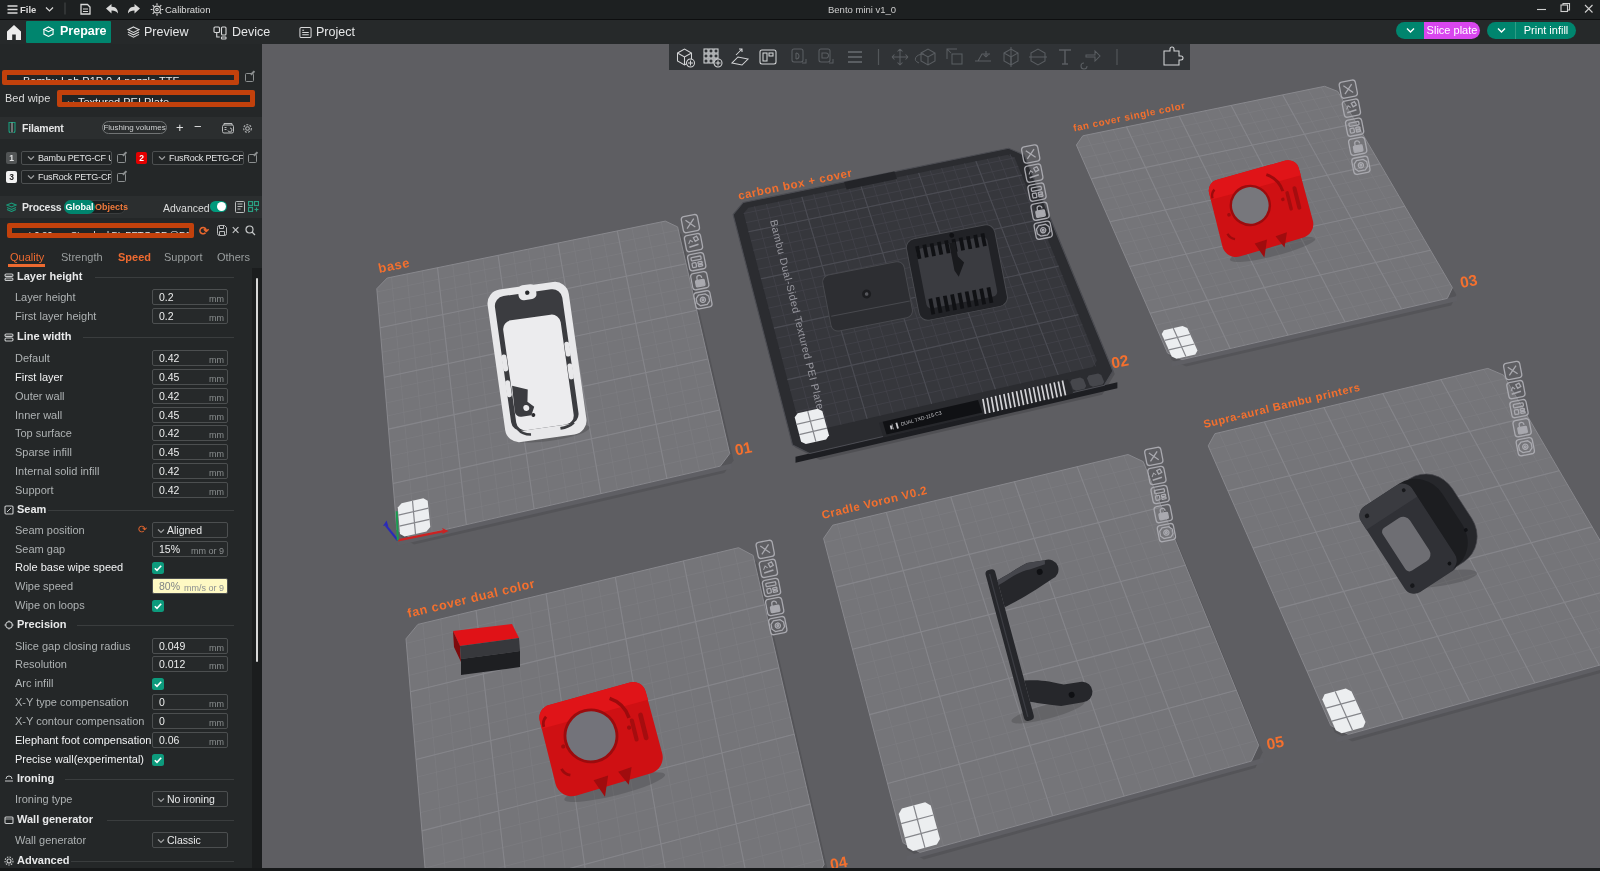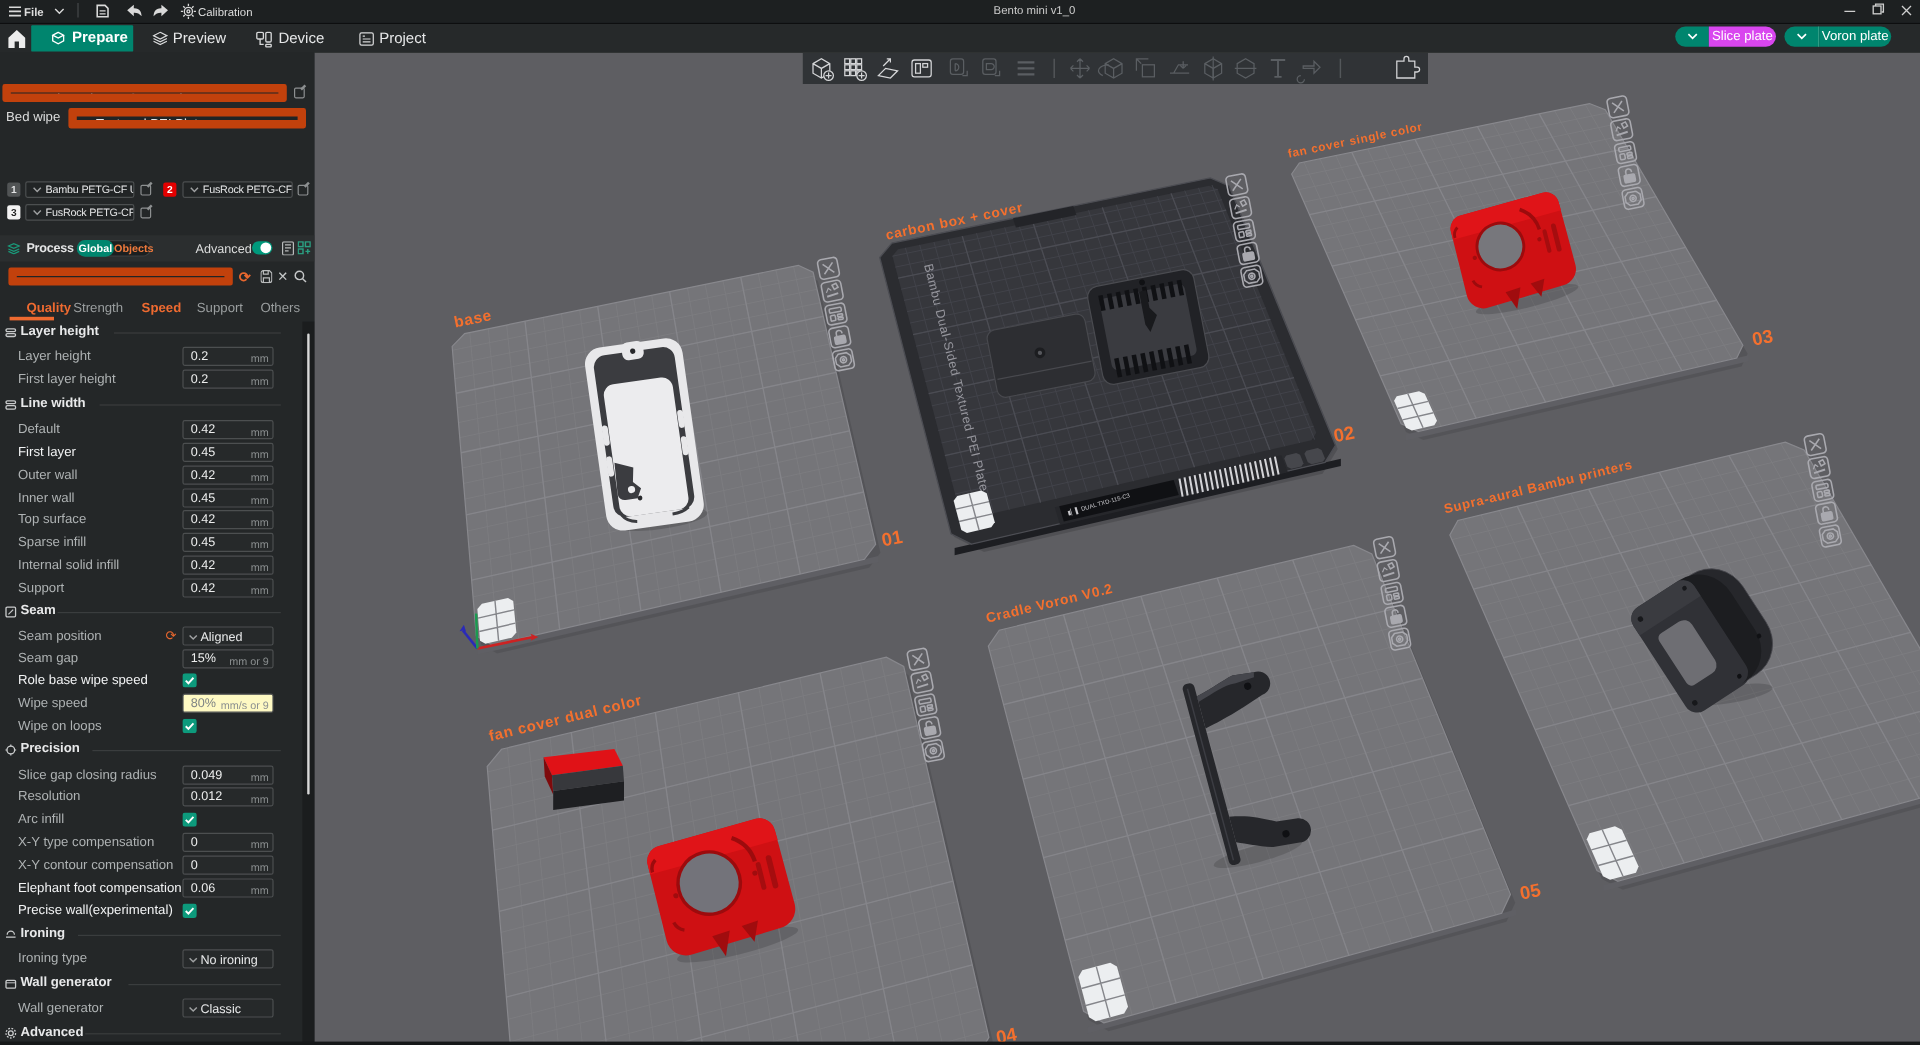"Voron plate" div.tbtn { text: Voron plate -> Print infill }
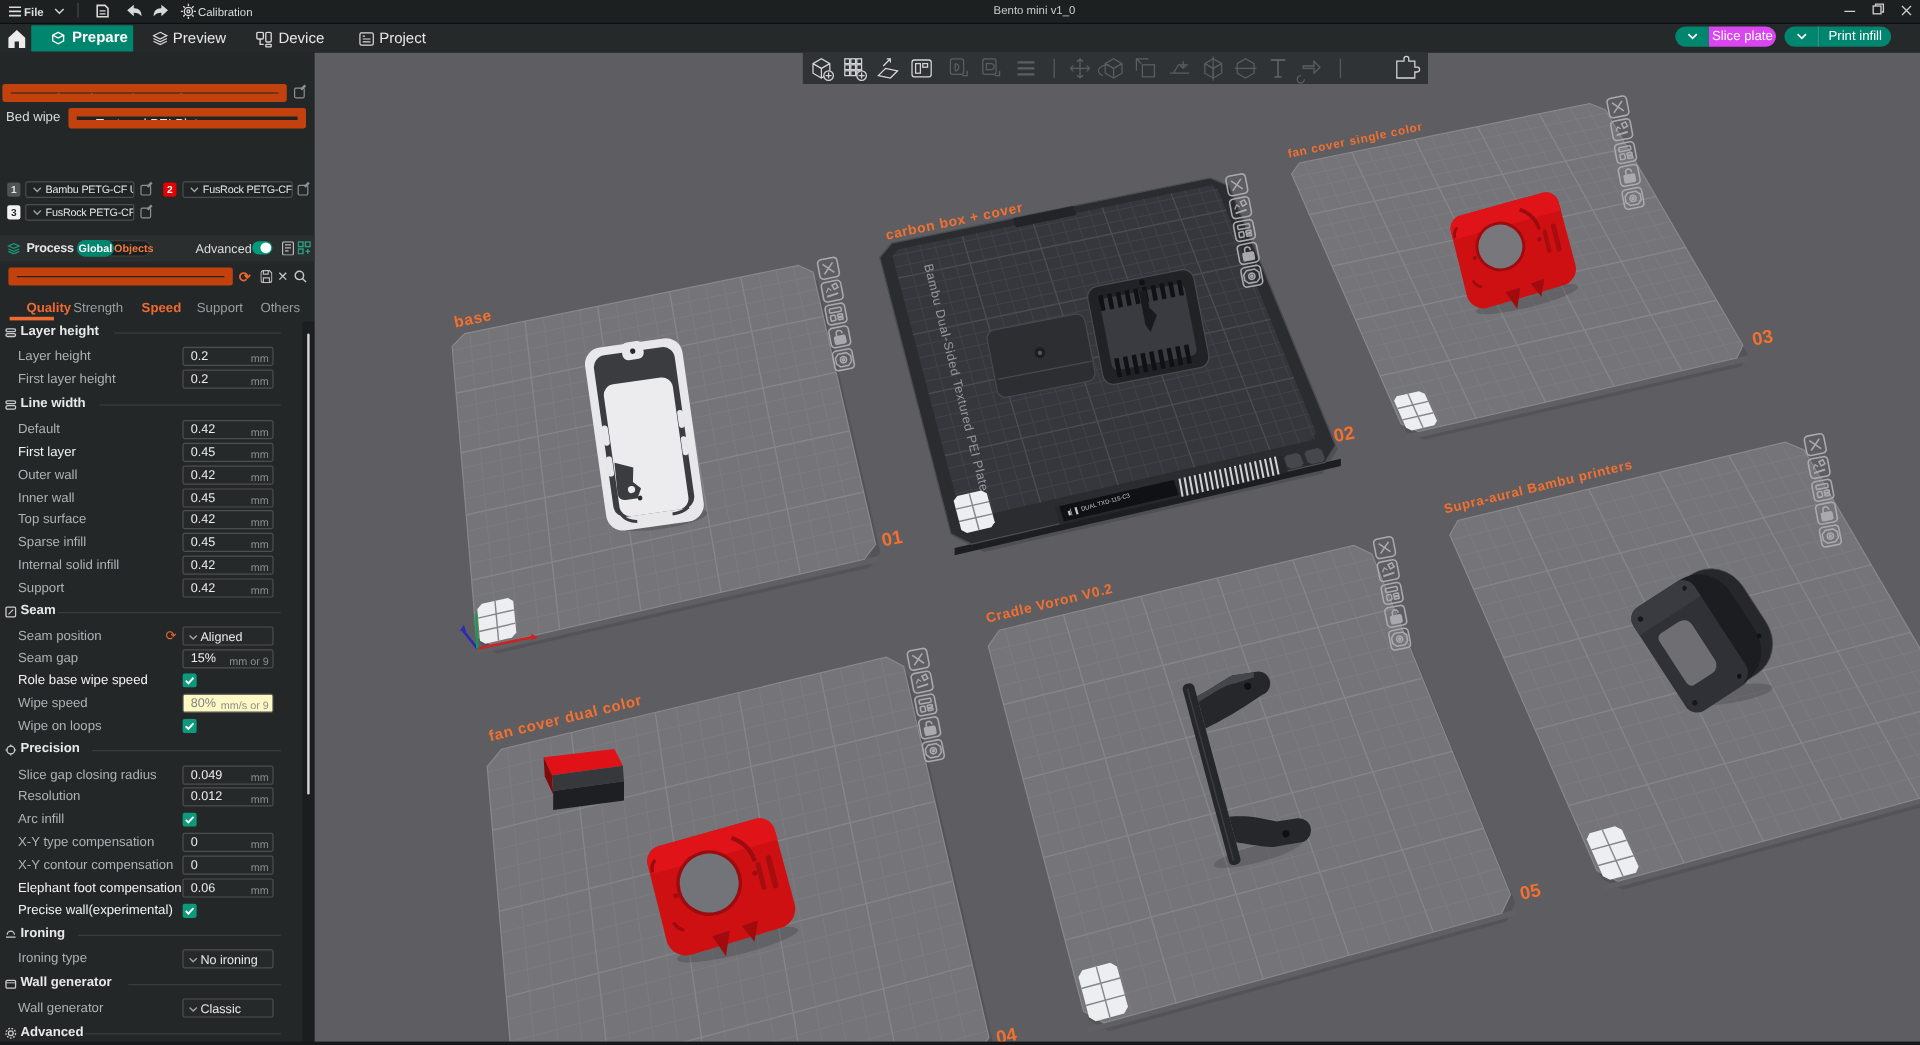"Bambu Lab P1P 0.4 nozzle" .combo { border: 7px solid #c2410c -> 5px solid #c2410c }
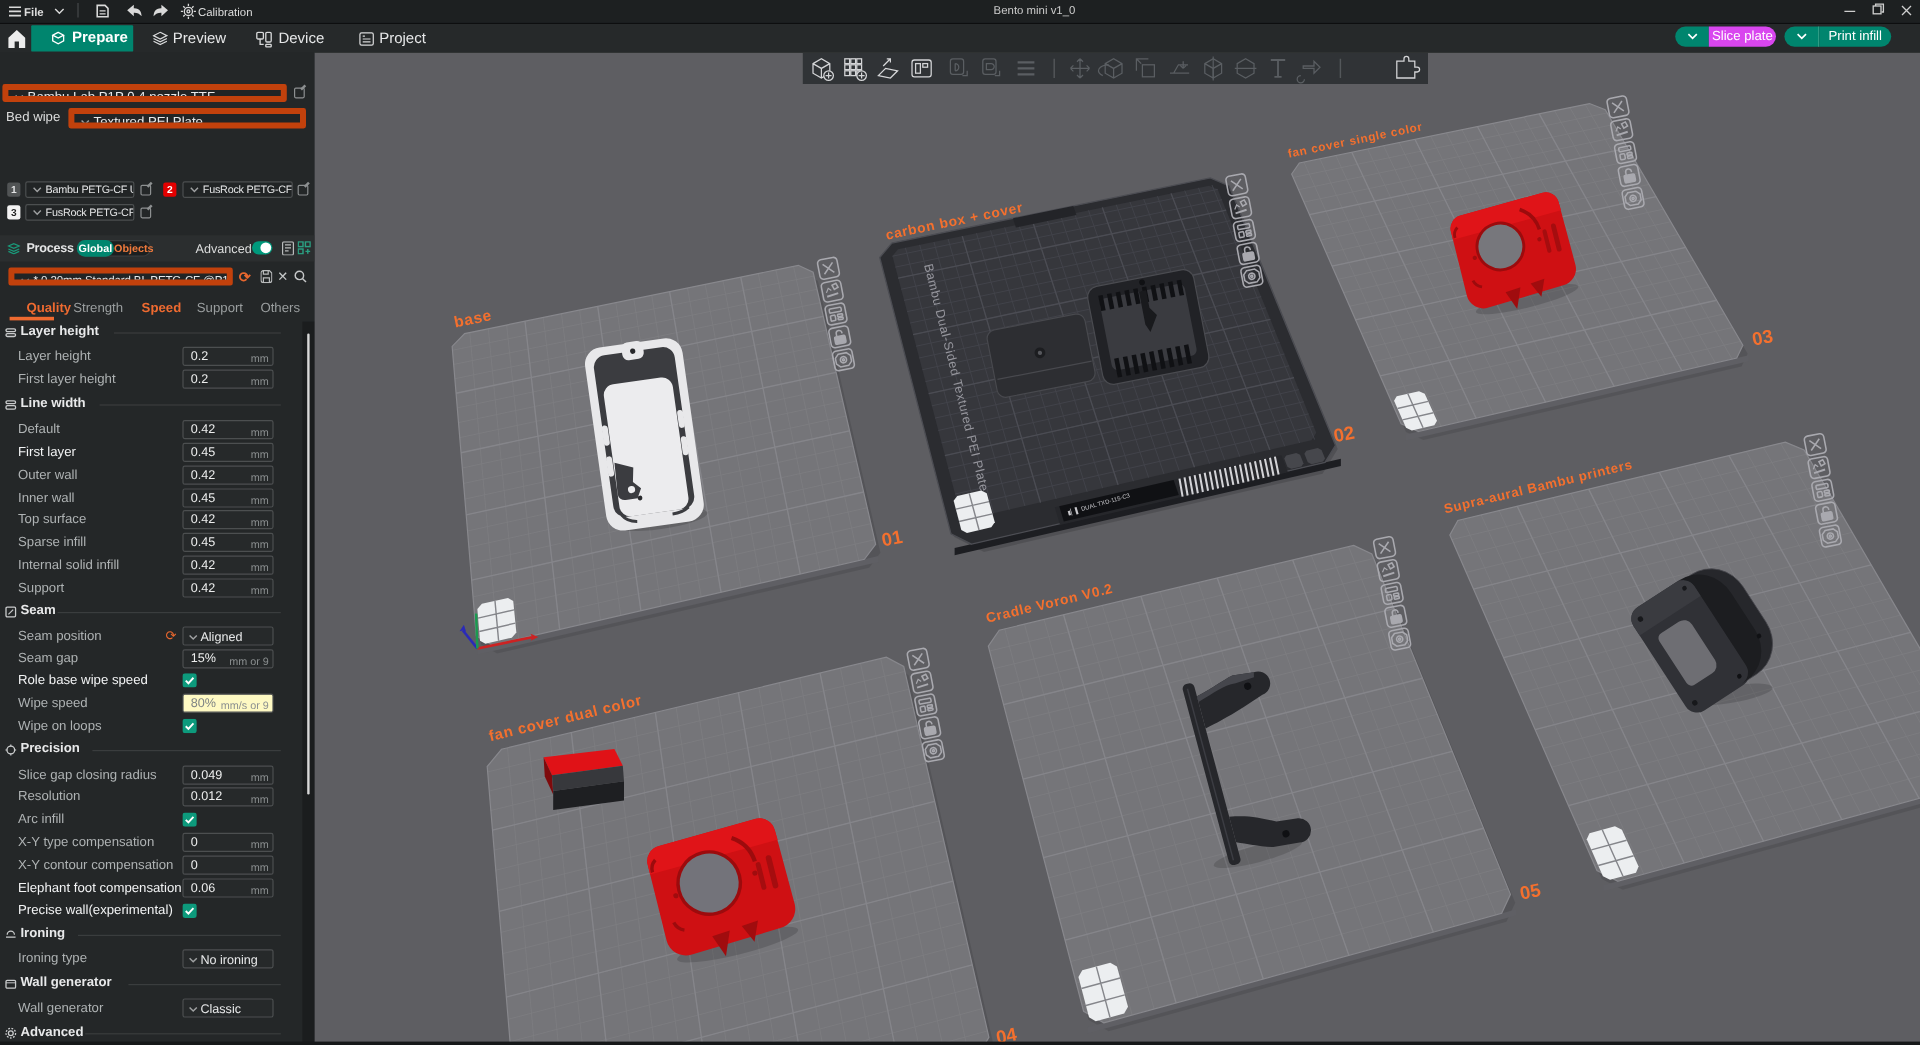"Filament" div.hdr { html: none -> <div> <svg> <path></path> <path></path> </svg> <span>Filament</span> <span>Flushing volumes</span> <span>+</span> <span>−</span> <svg> <rect></rect> <path></path> </svg> <svg> <circle></circle> <circle></circle> </svg> </div> }
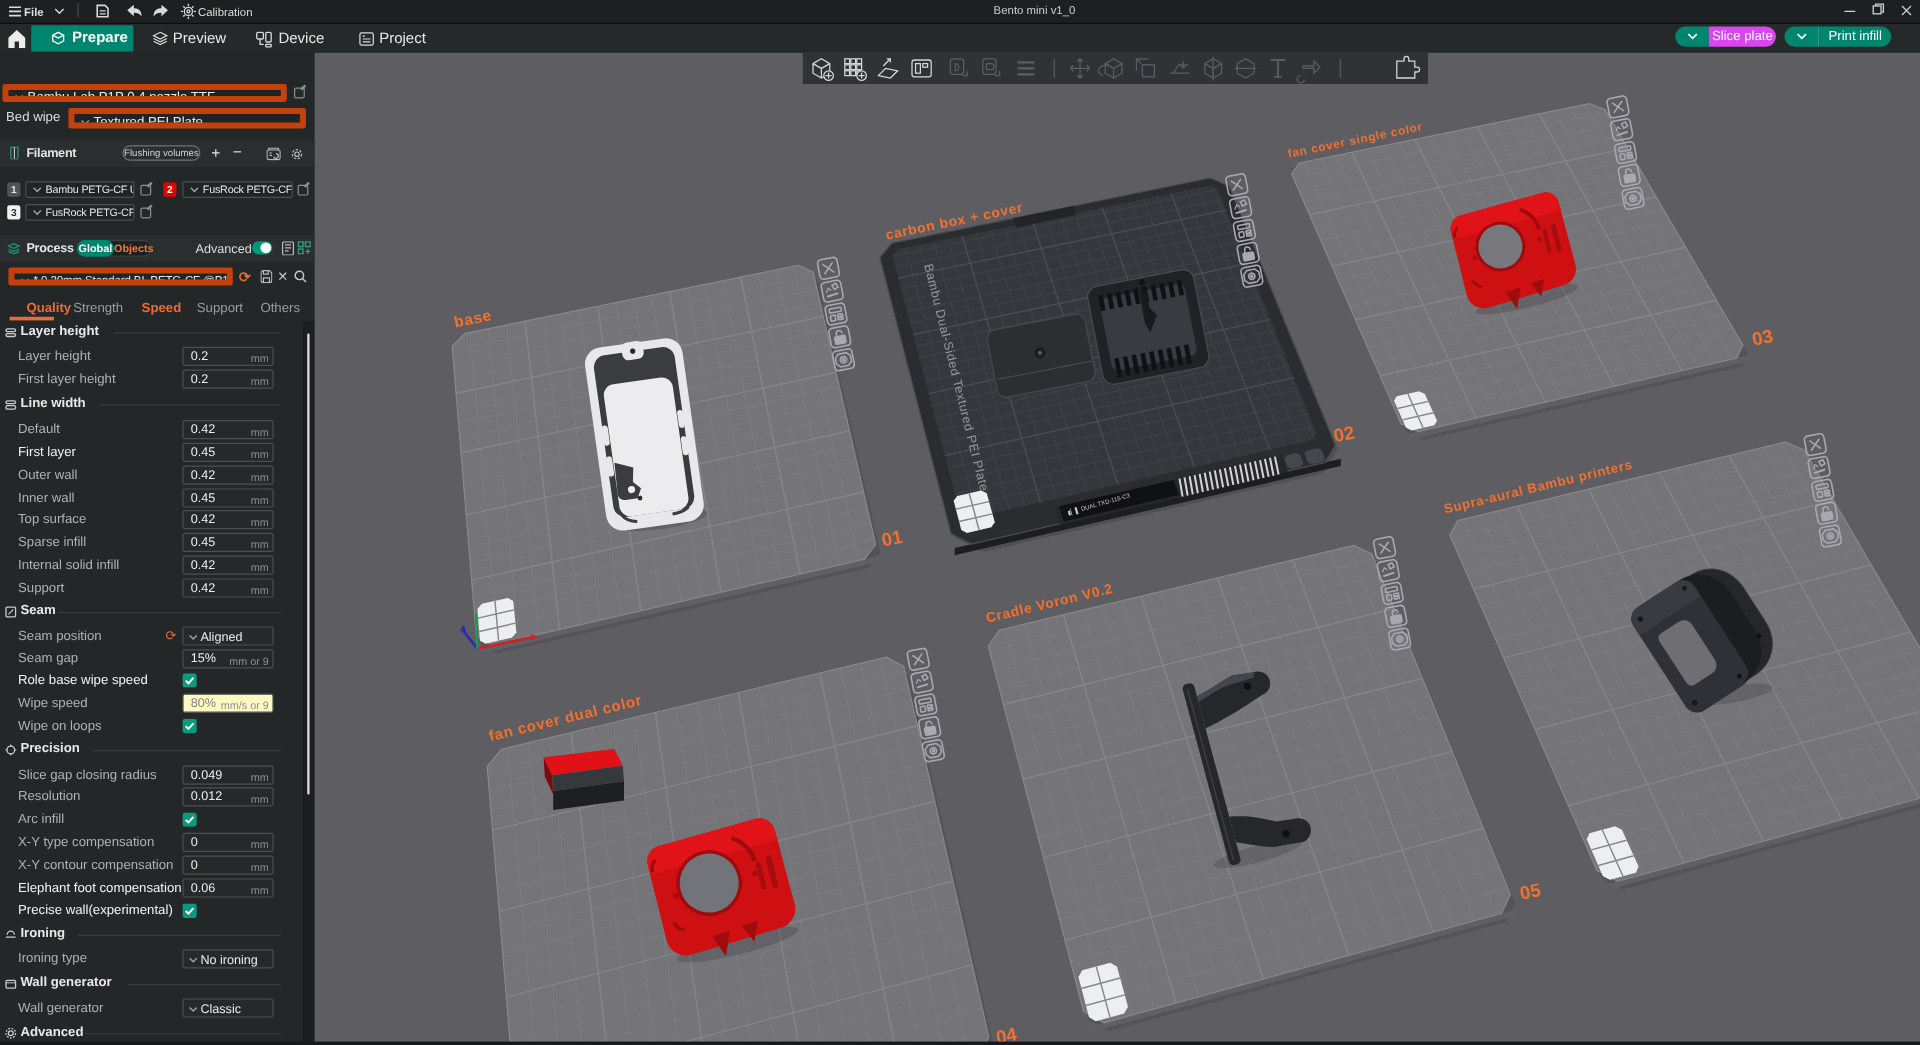"Quality" div.abs { font-weight: bold -> normal; left: 22px -> 10px }
